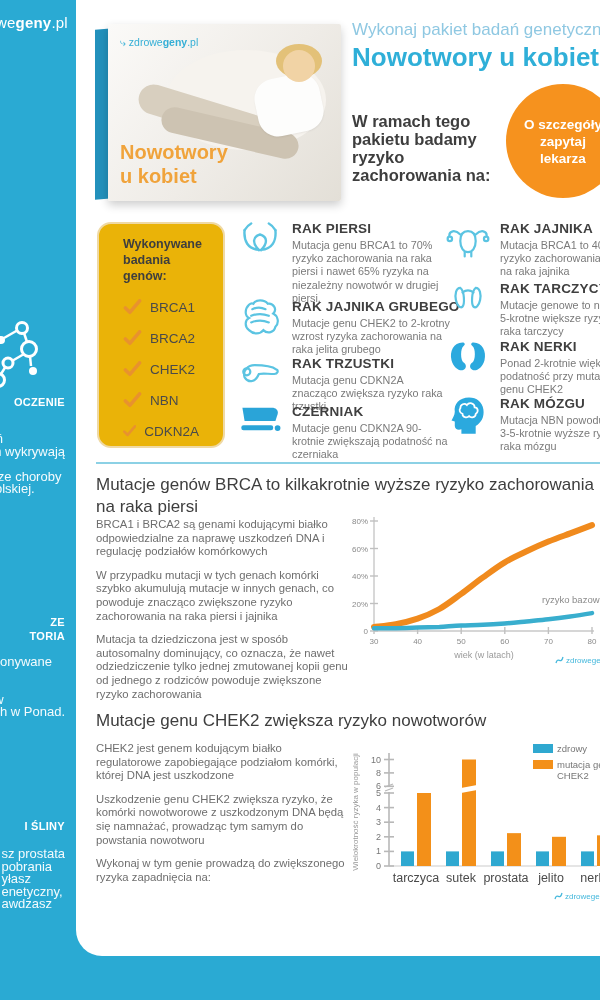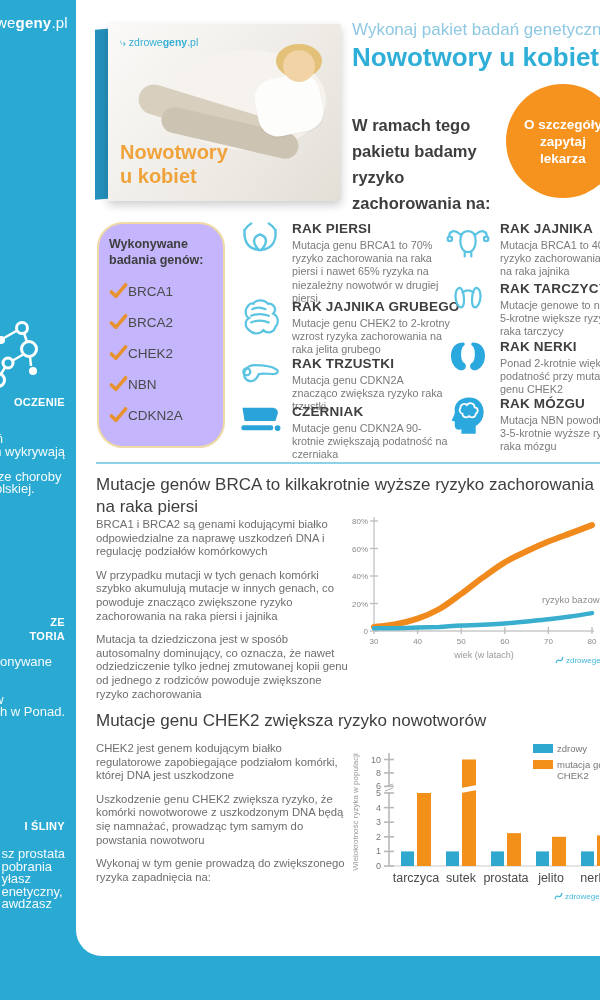"W ramach tego pakietu badamy" .intro { line-height: 26px -> 18px }
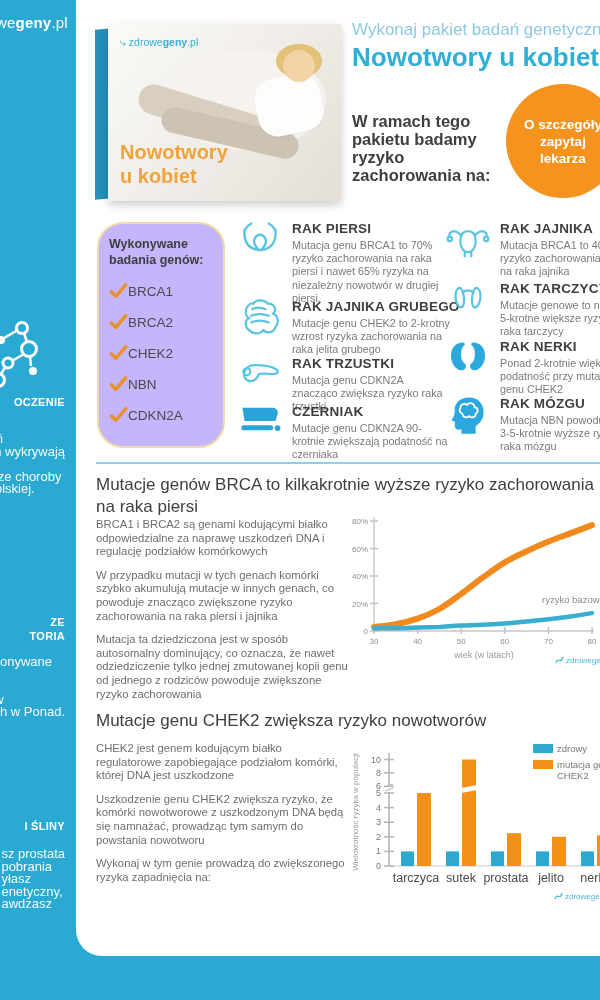"Wykonywane badania genów:" .genes { background: #c4b5fd -> #eab308; border-radius: 26px -> 14px; padding: 12px 10px -> 12px 24px }
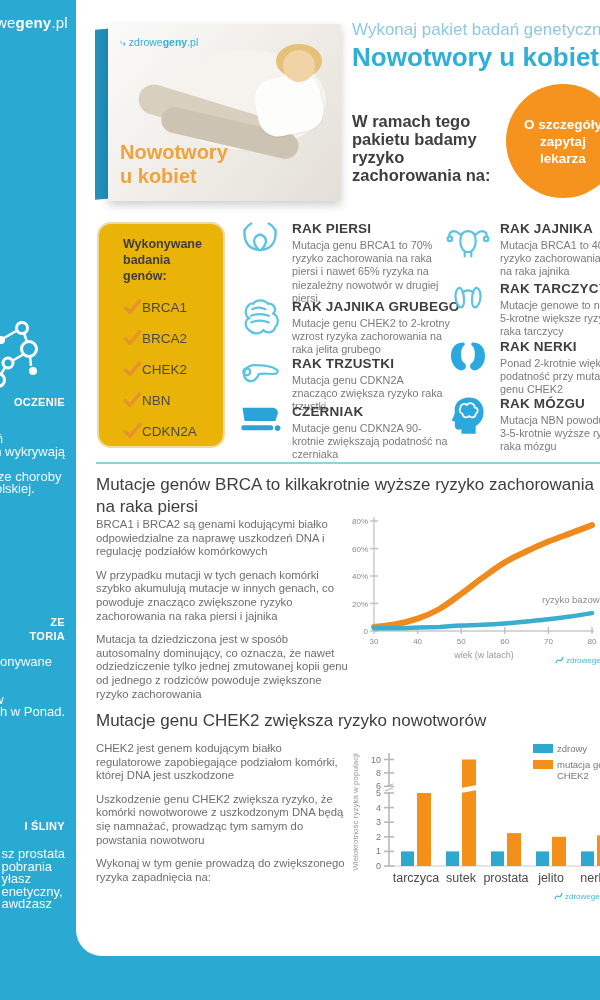"BRCA1" .gene-row { gap: none -> 8px }
